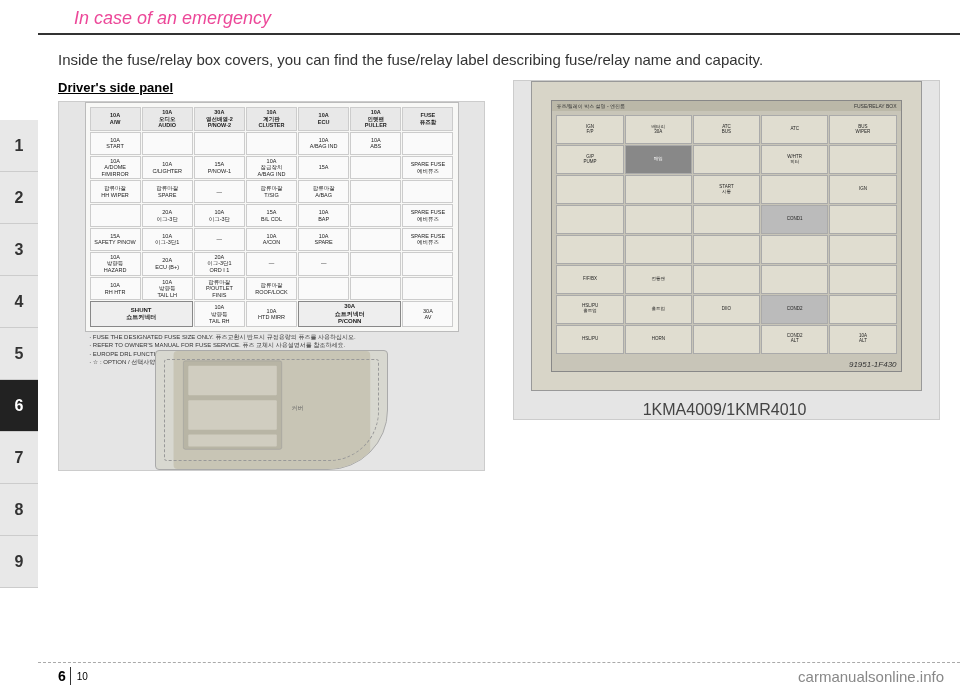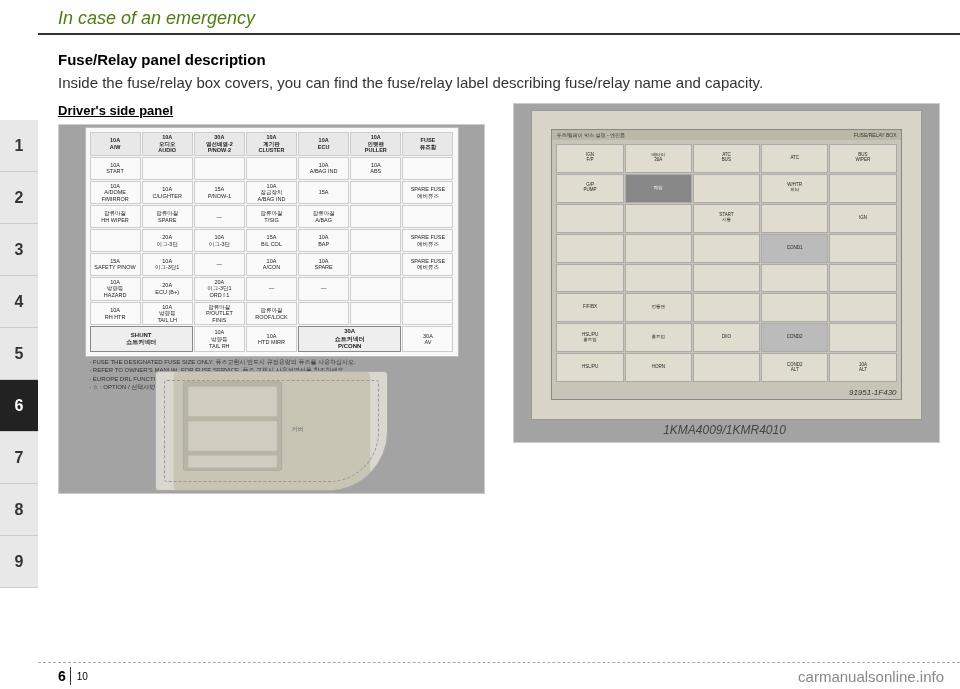"In case of an emergency" .page-title-text { color: #4d7c0f -> #ec4899; margin-left: none -> 16px }
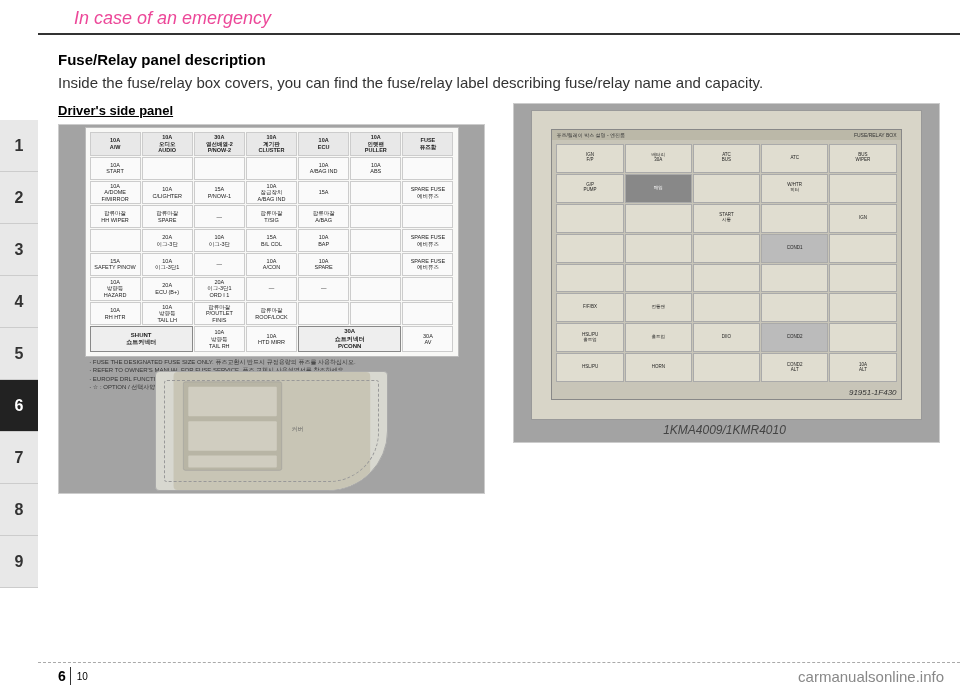"Fuse/Relay panel description" div.section-title { html: <div>Fuse/Relay panel description</div> -> none }
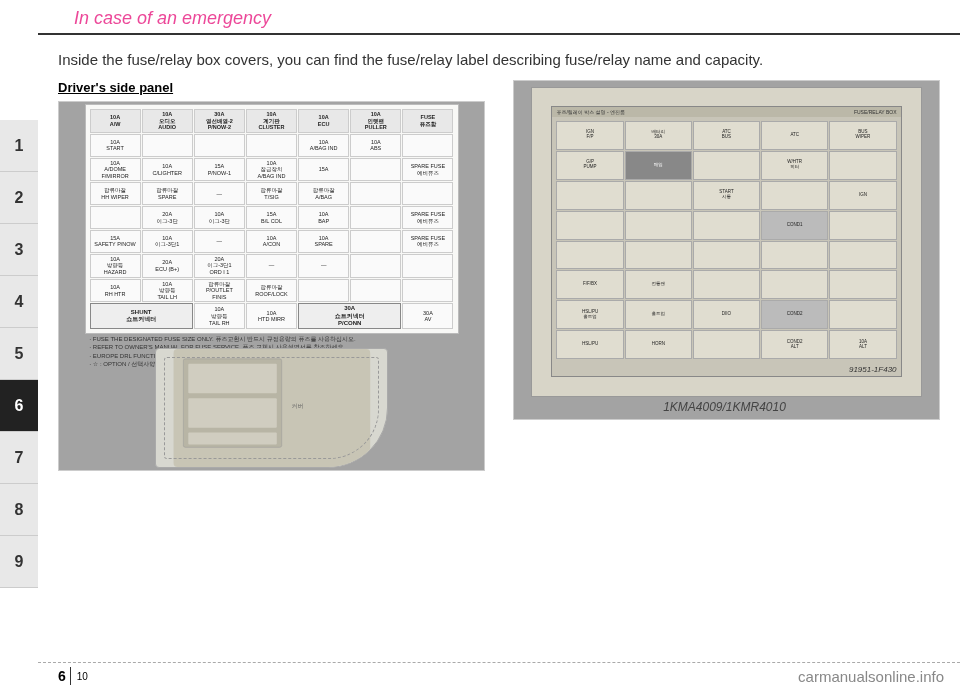"91951-1F430" .panel-image-box { background: #a3a3a3 -> #e5e5e5; justify-content: center -> space-between }
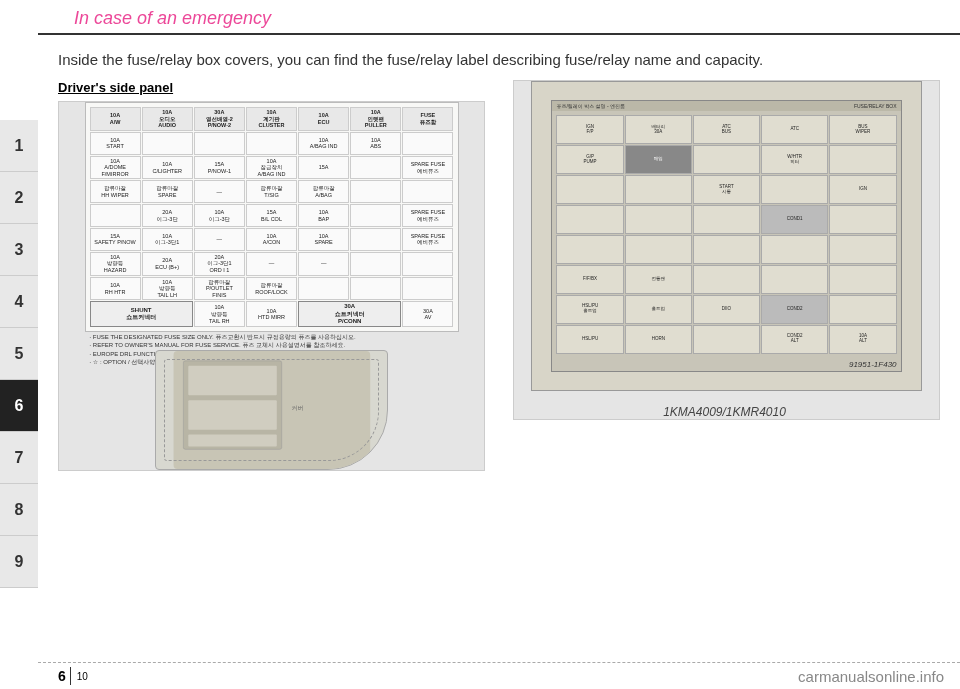"1KMA4009/1KMR4010" .image-caption { font-size: 12px -> 16px; font-style: italic -> none }
